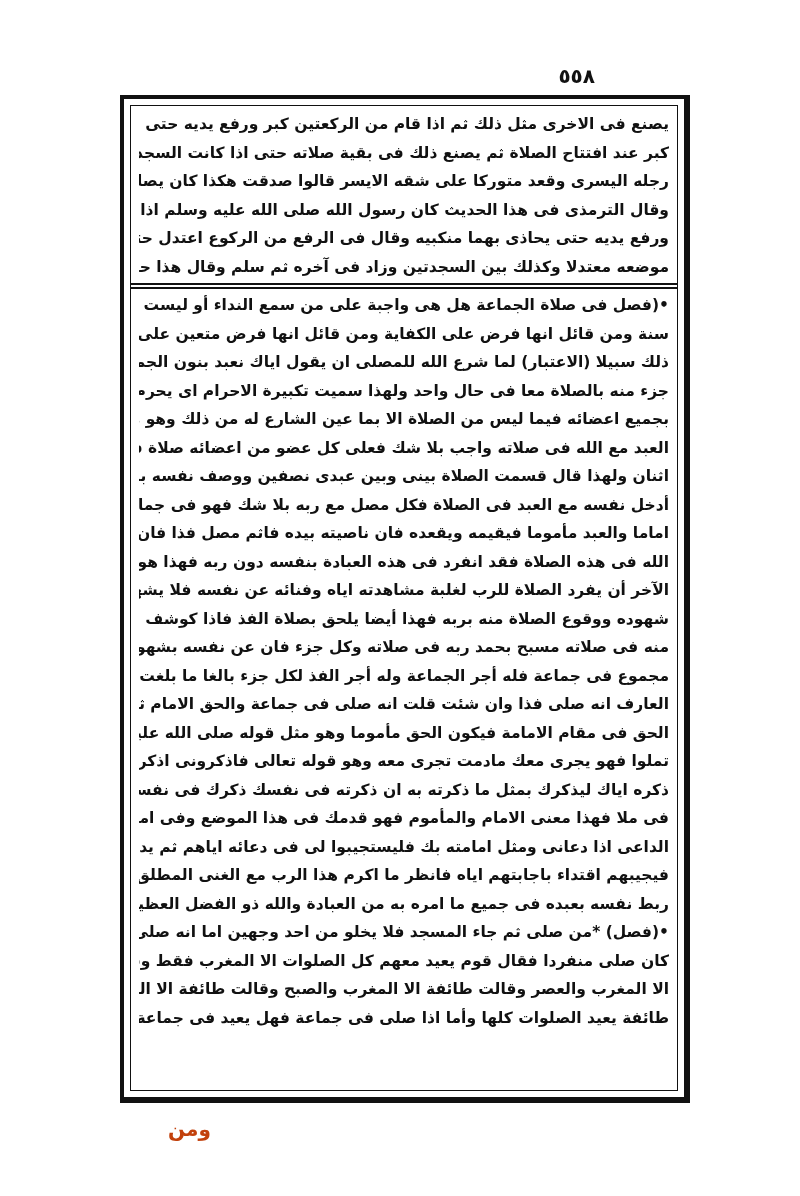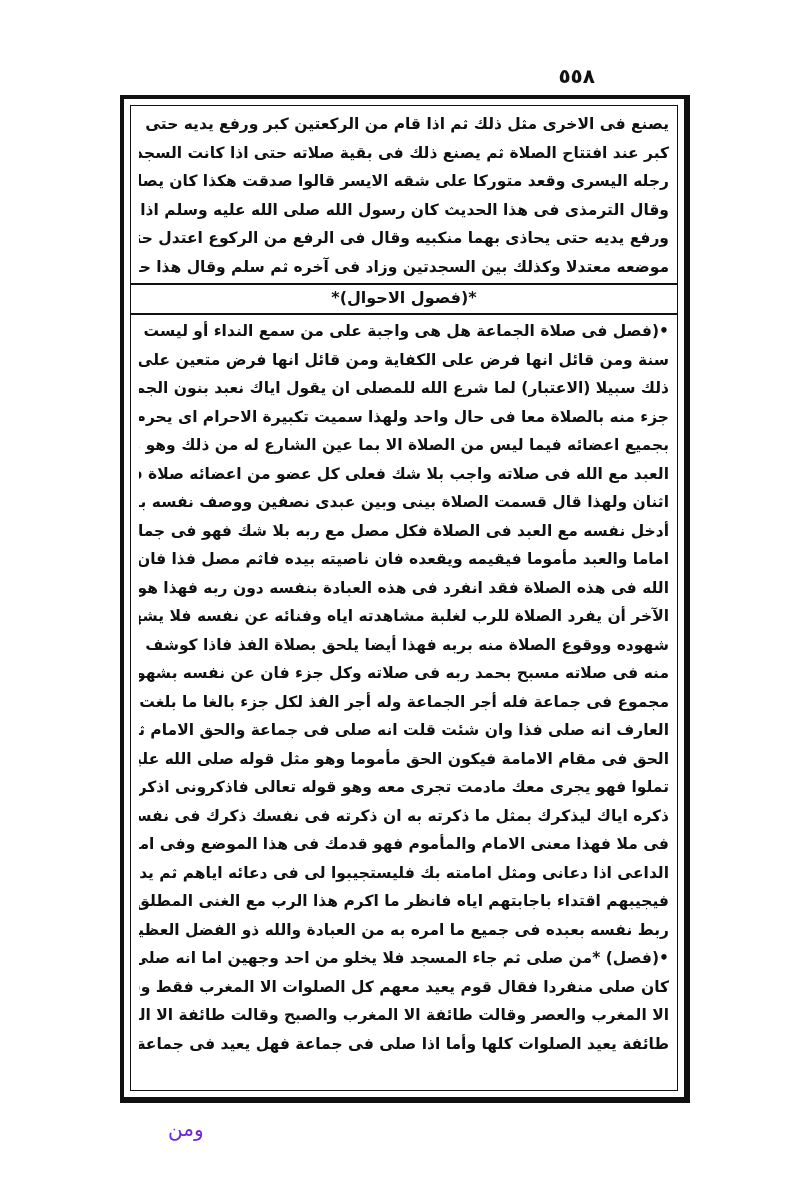"*(فصول الاحوال)*" div.heading { html: <div>*(فصول الاحوال)*</div> -> none }
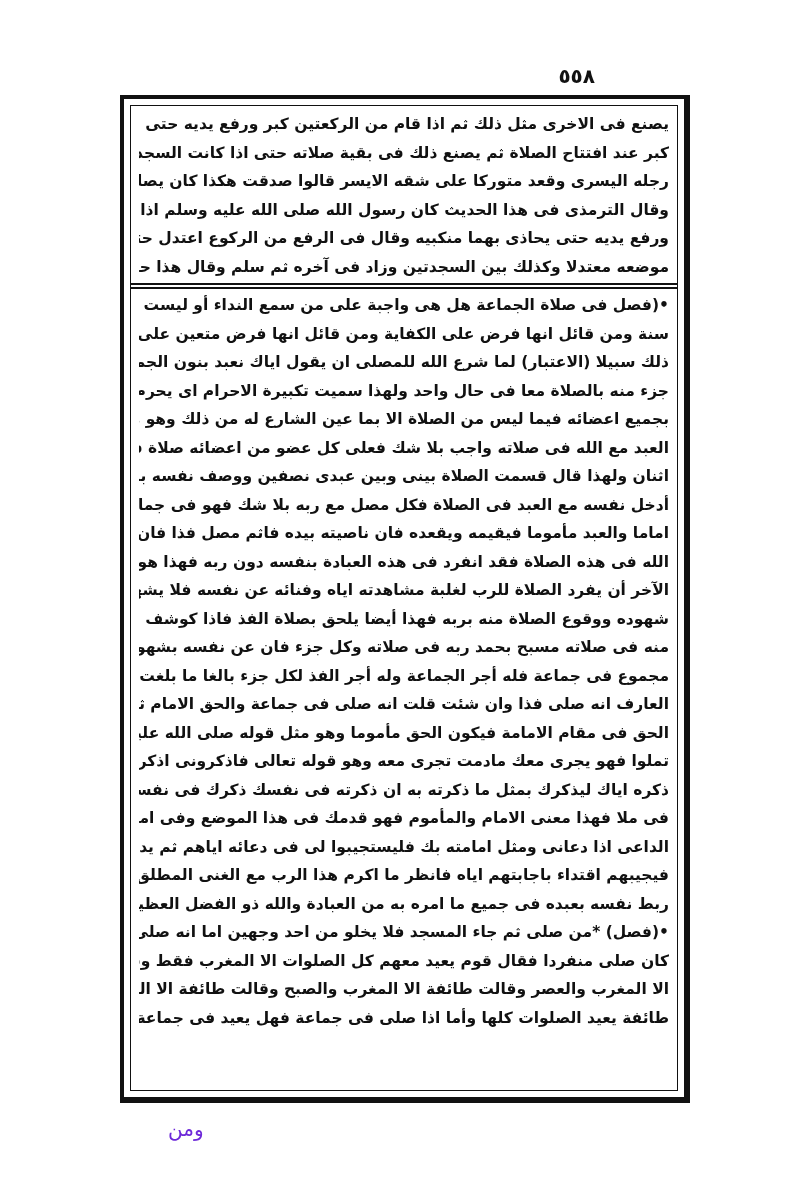"ومن" .catchword { color: #6d28d9 -> #c2410c; font-weight: normal -> bold }
